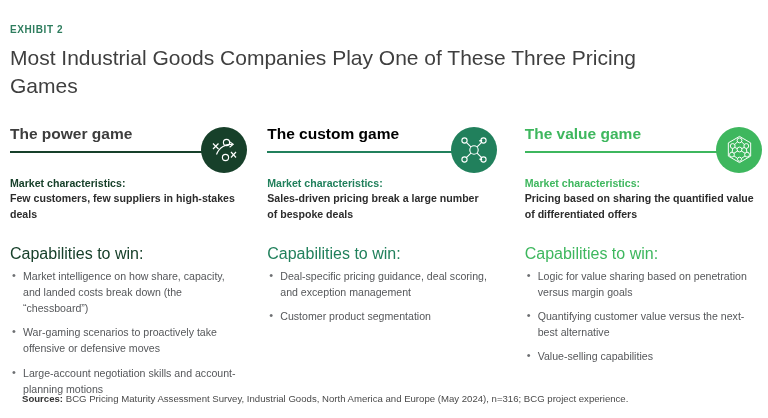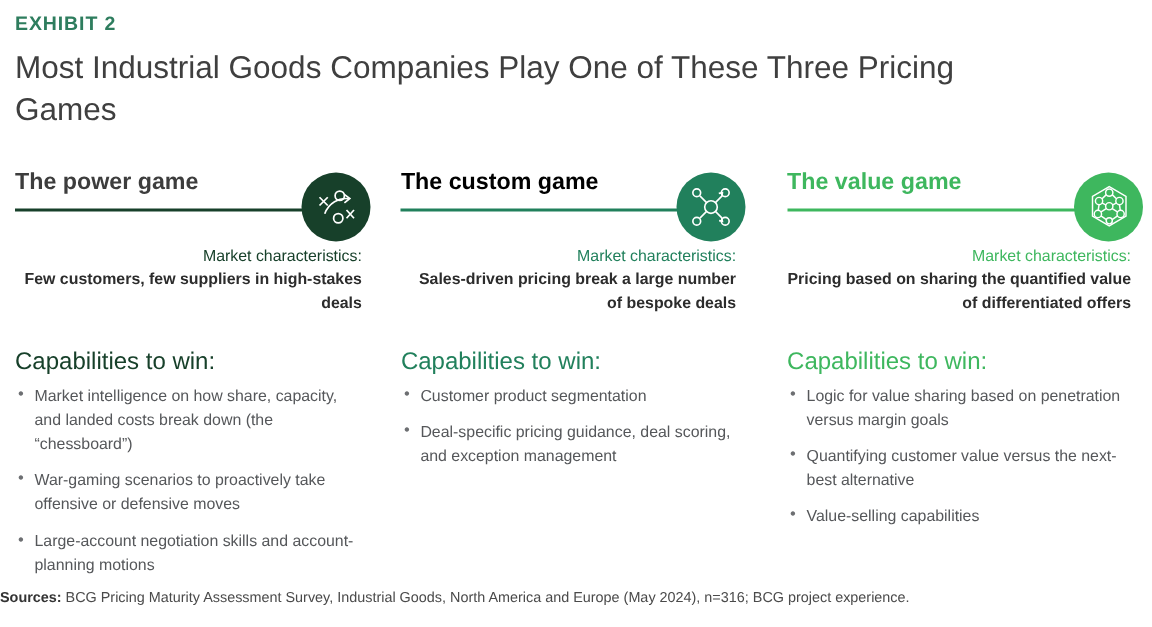"EXHIBIT 2" .exhibit-label { font-size: 13px -> 10px; padding-top: 8px -> 24px }
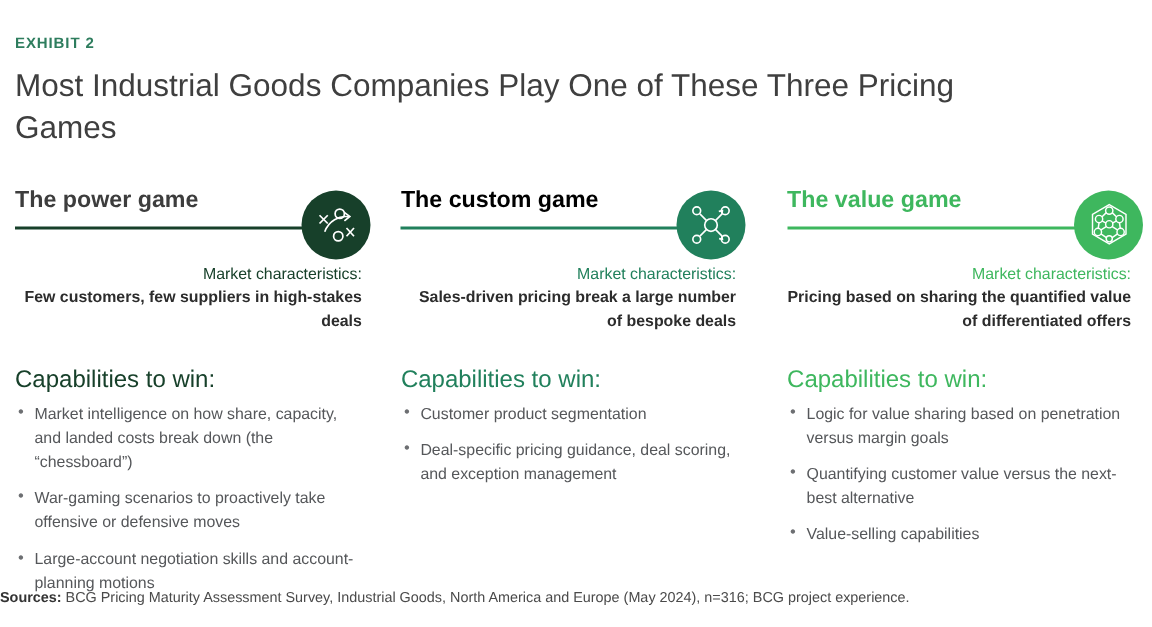"Market characteristics:" .sec-label { font-weight: normal -> bold; text-align: right -> none }
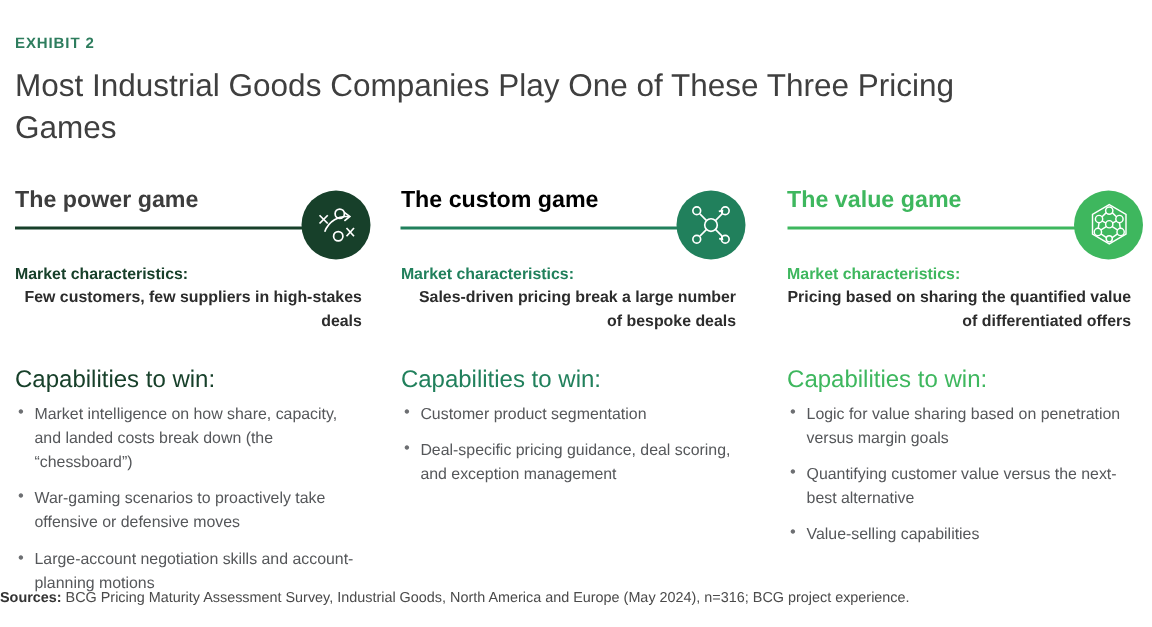"Few customers, few suppliers in" .sec-body { text-align: right -> none }
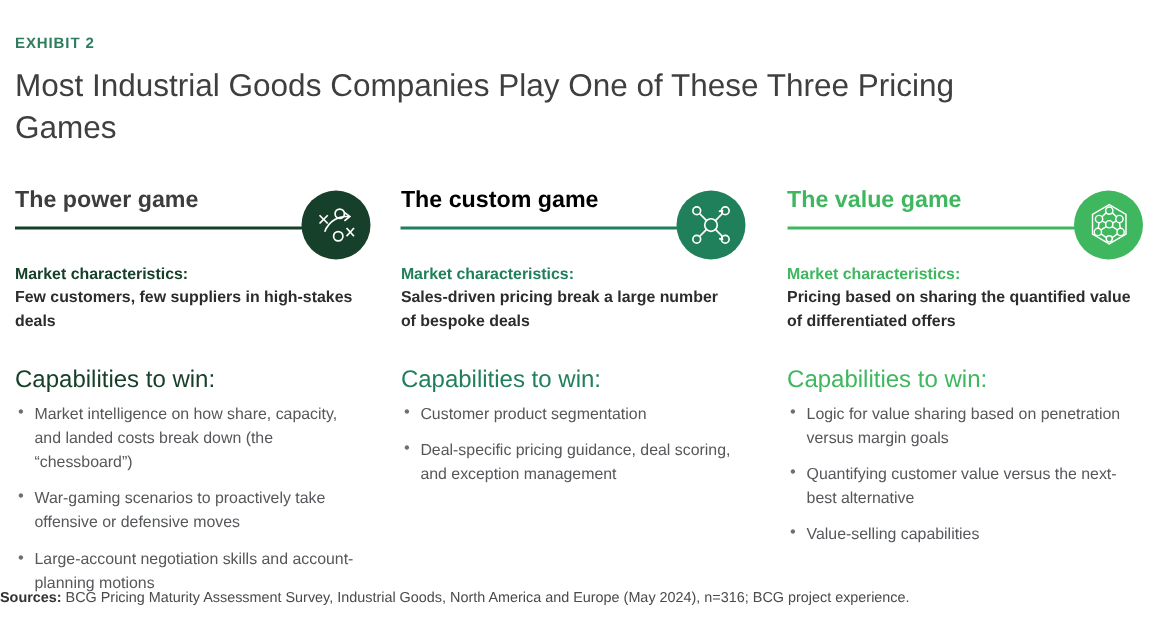"Customer product segmentation" li { order: before "Deal-specific pricing guidance, deal" -> after "Deal-specific pricing guidance, deal" }
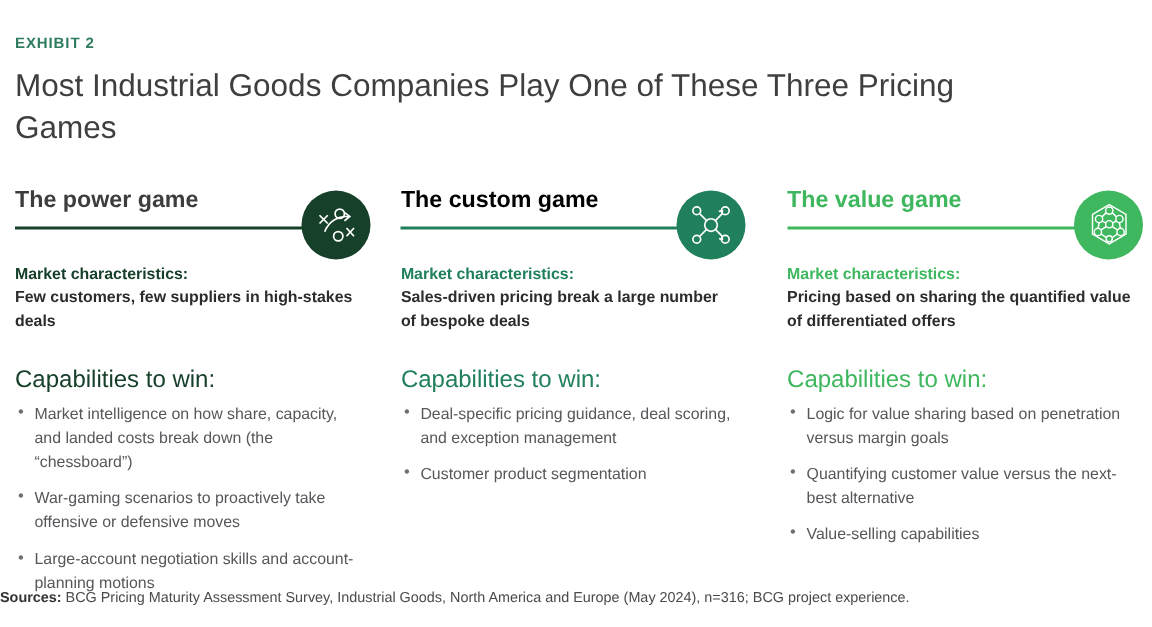"Sources: BCG Pricing Maturity Assessment" .footer { left: 0 -> 22px }
